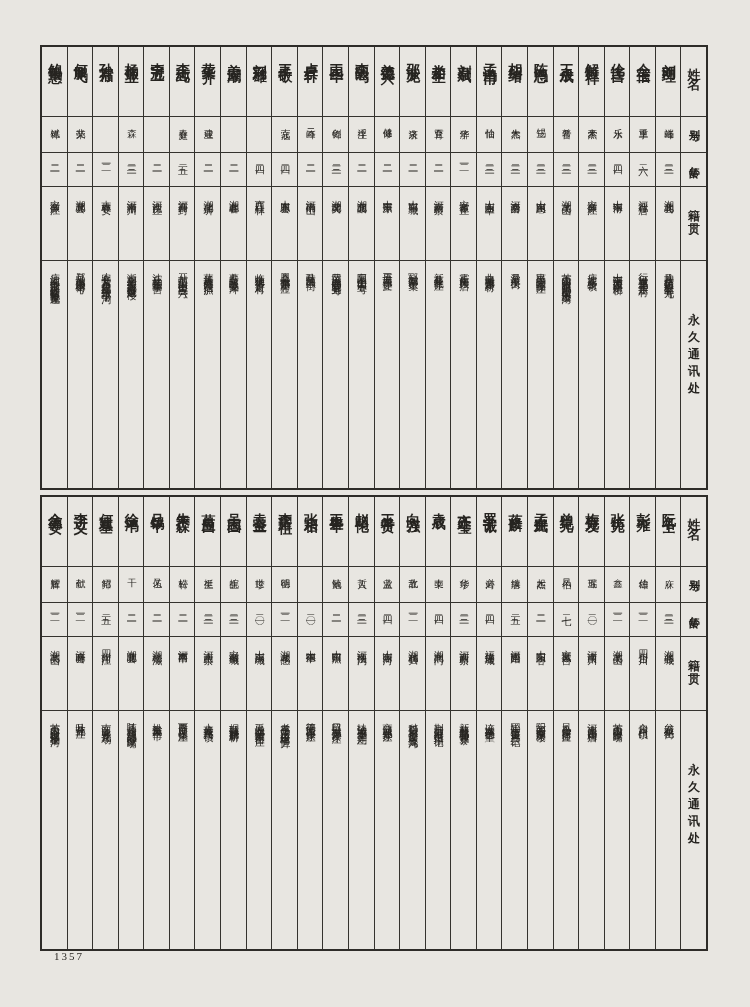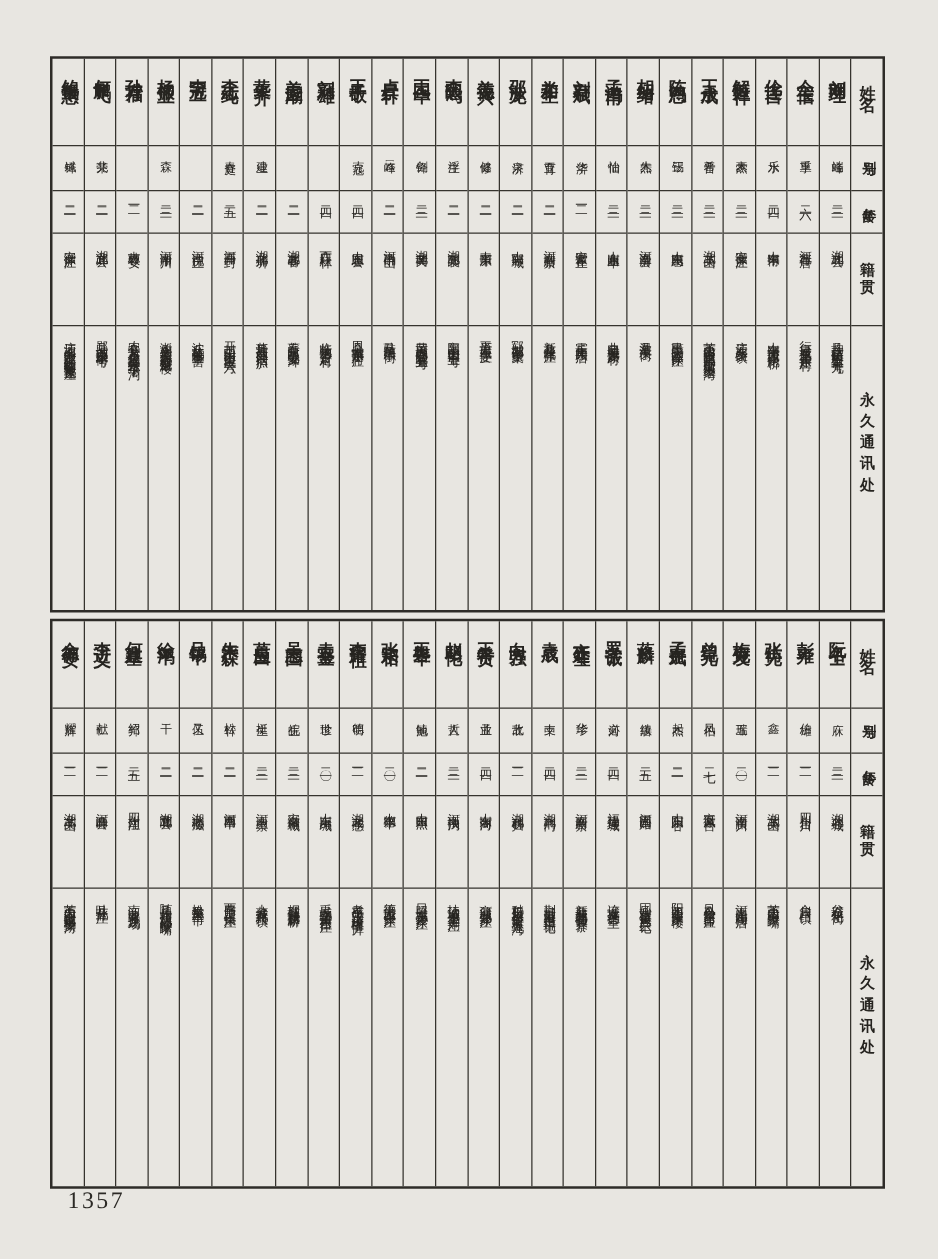"1357" .page-number { font-size: 19px -> 11px }
